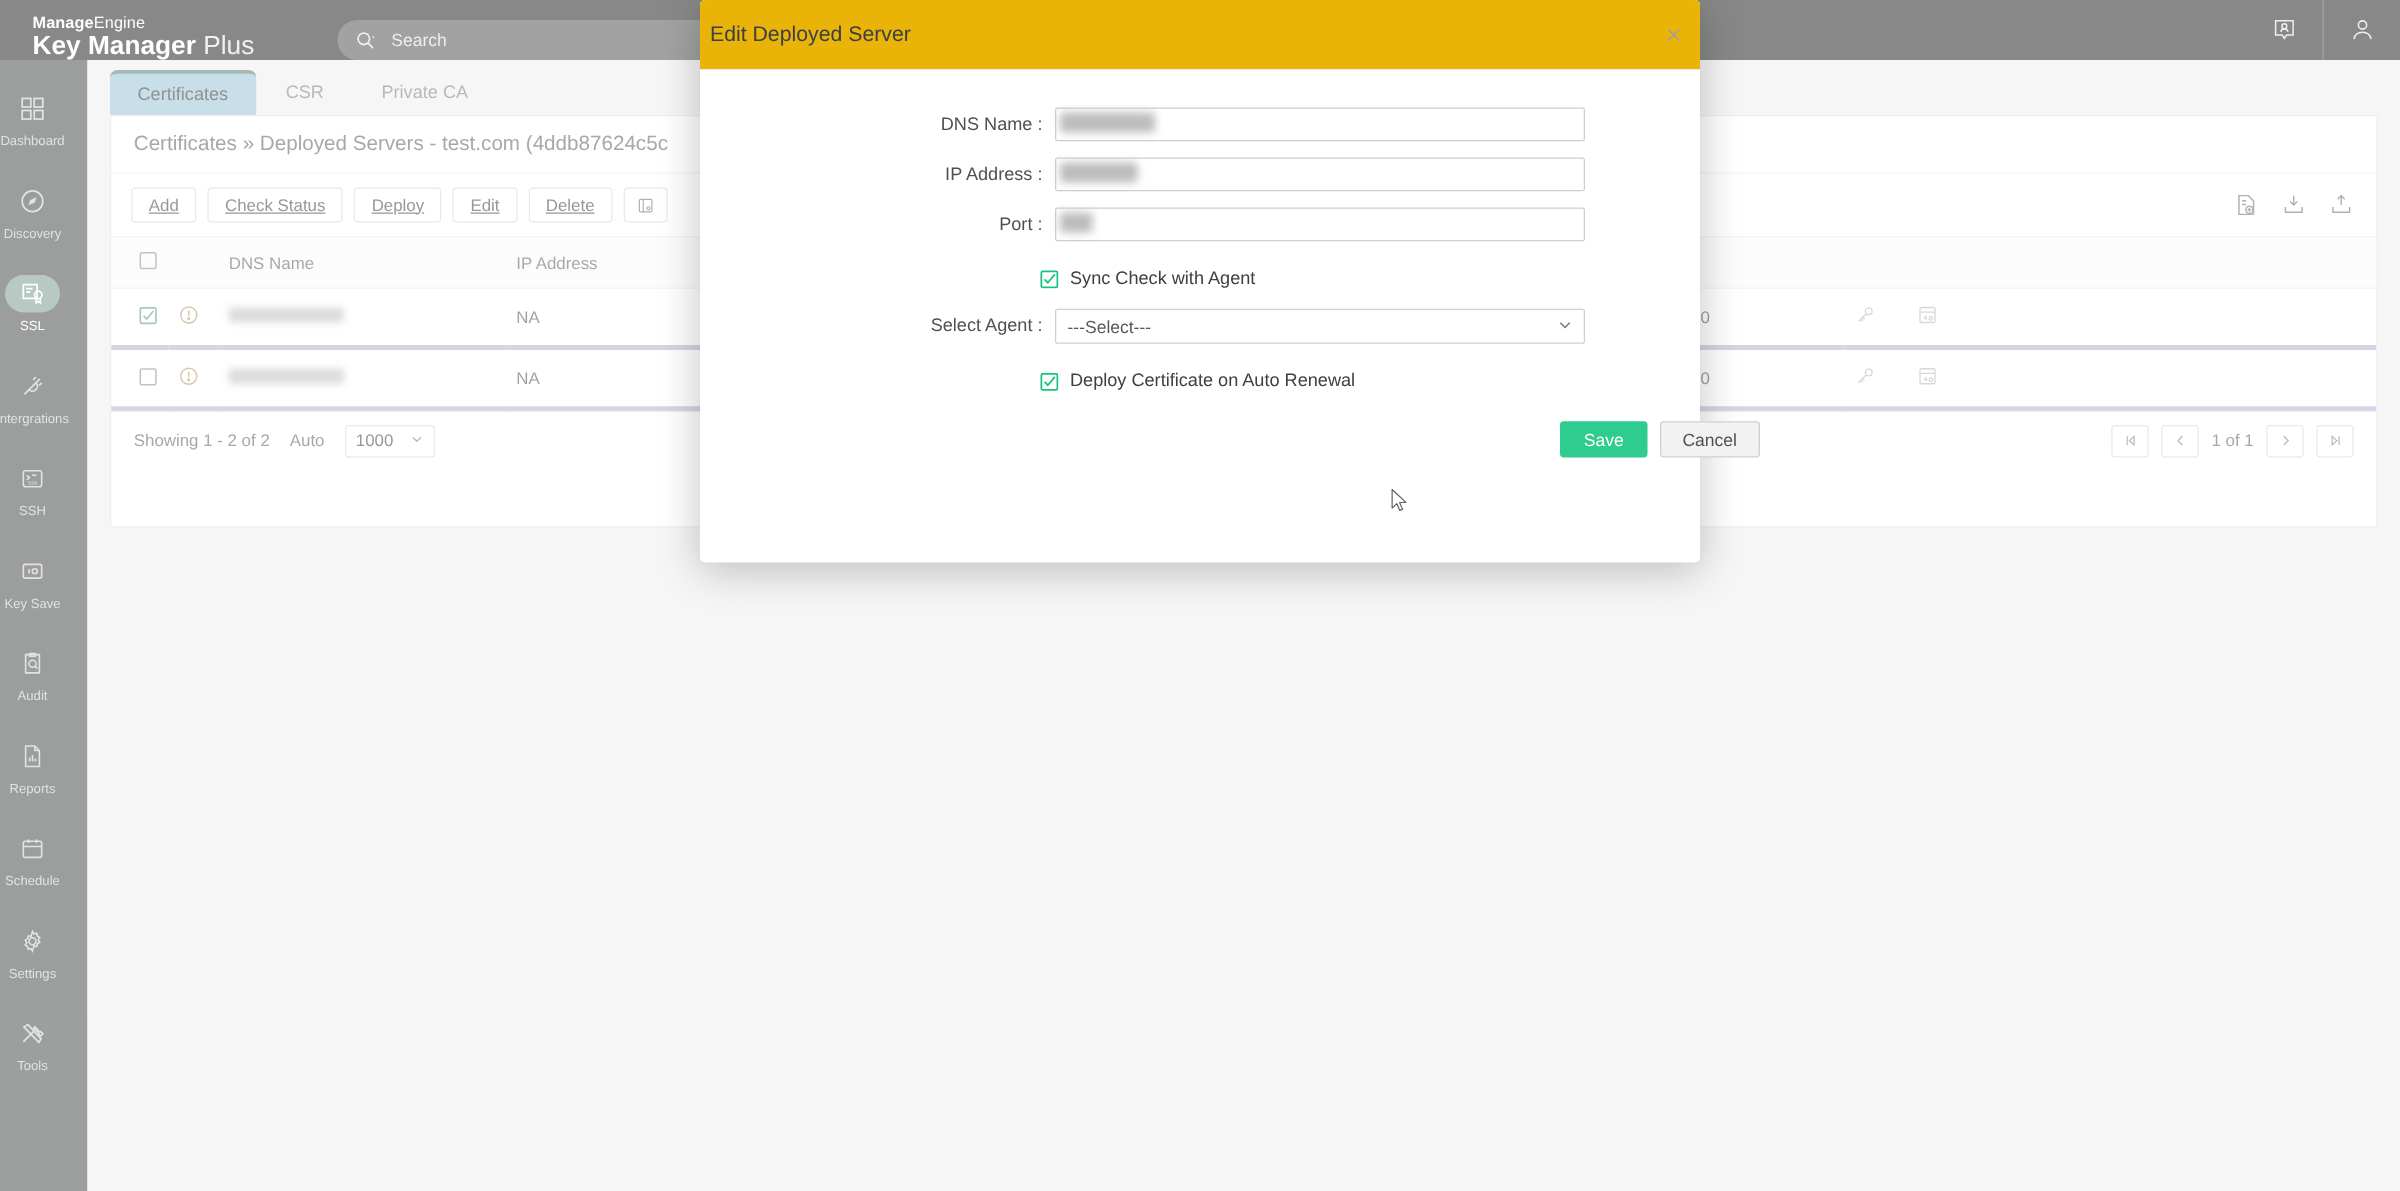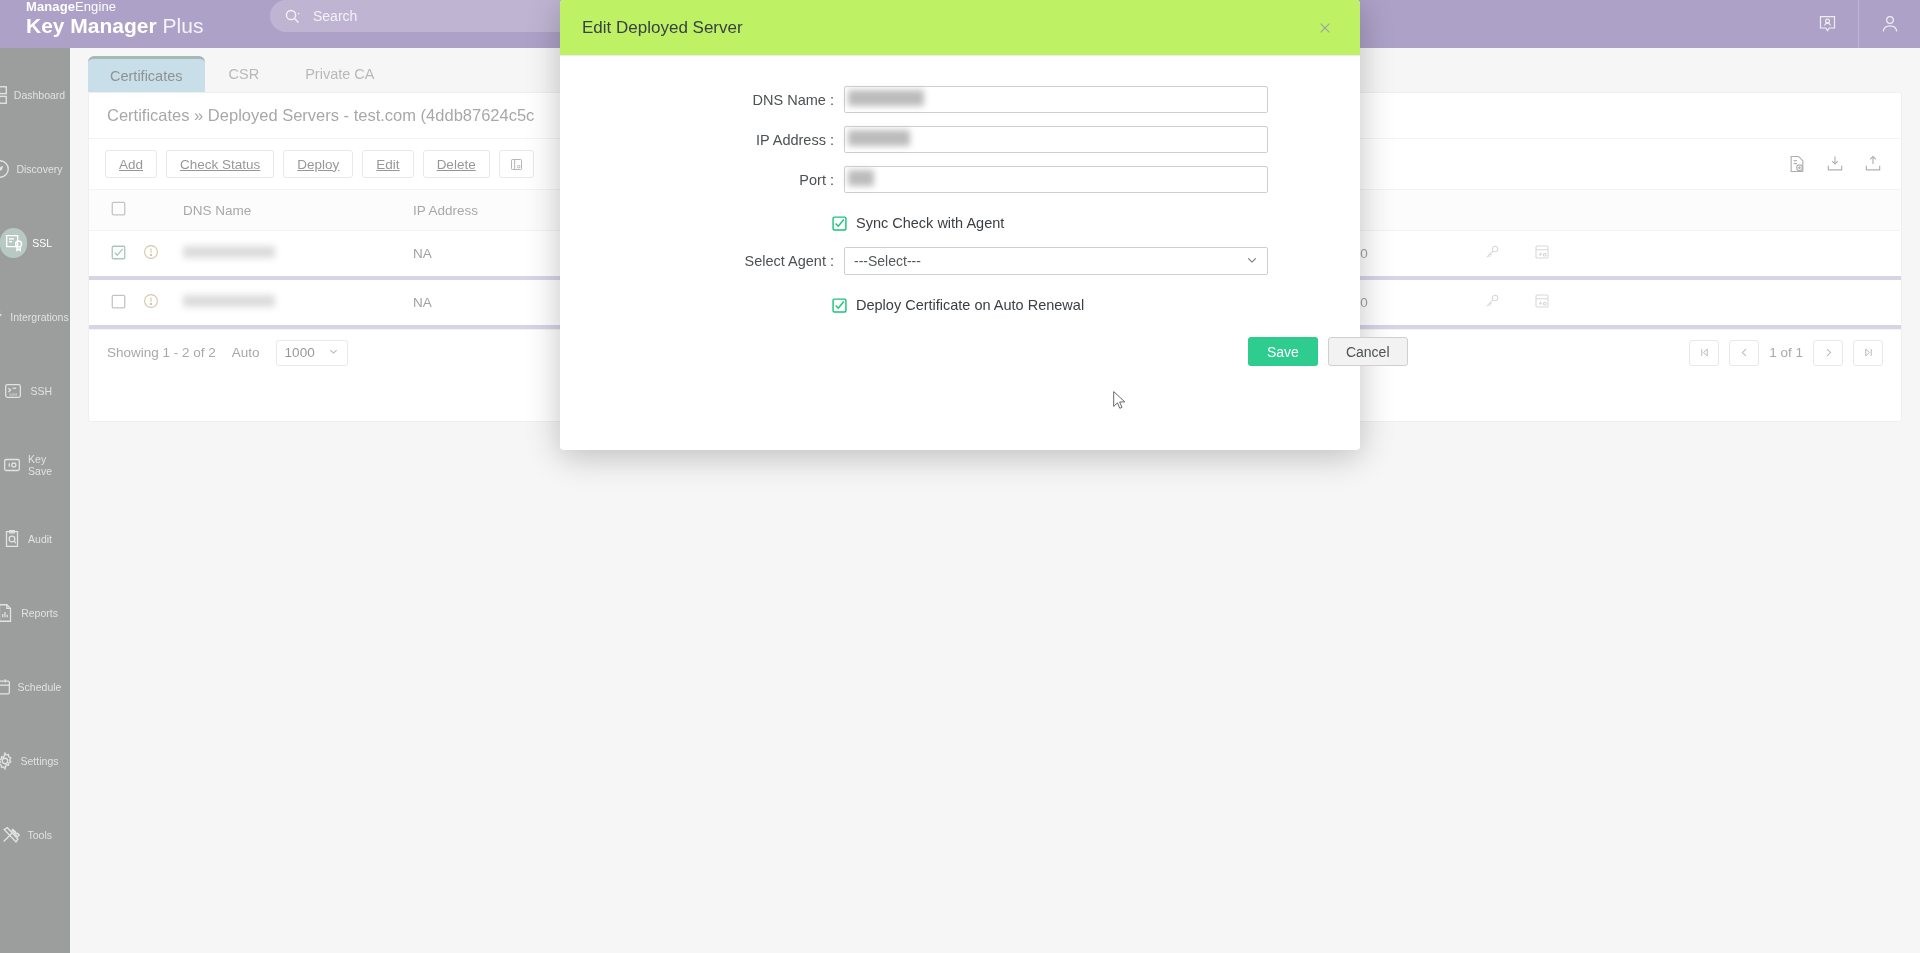"ManageEngine" .topbar { align-items: flex-start -> flex-end; background: #8b5cf6 -> #404040 }
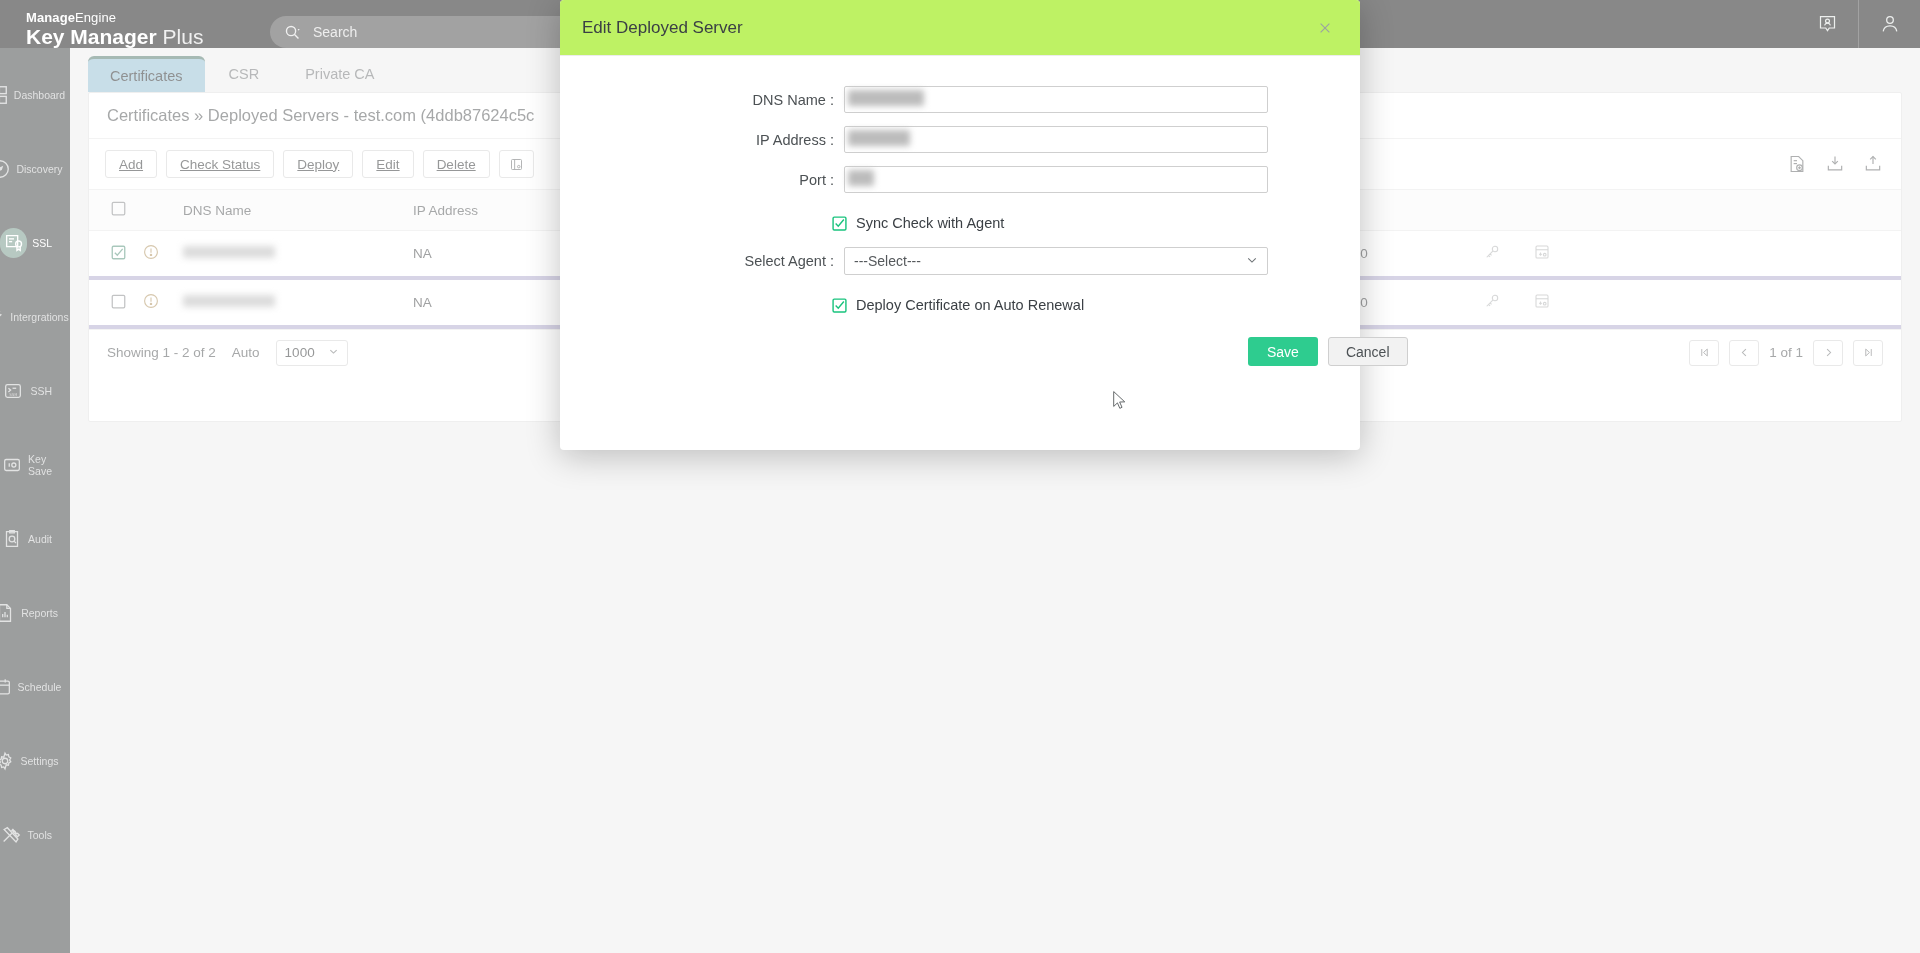"Edit Deployed Server" .modal-head { background: #bef264 -> #eab308; padding: 0 22px -> 0 8px }
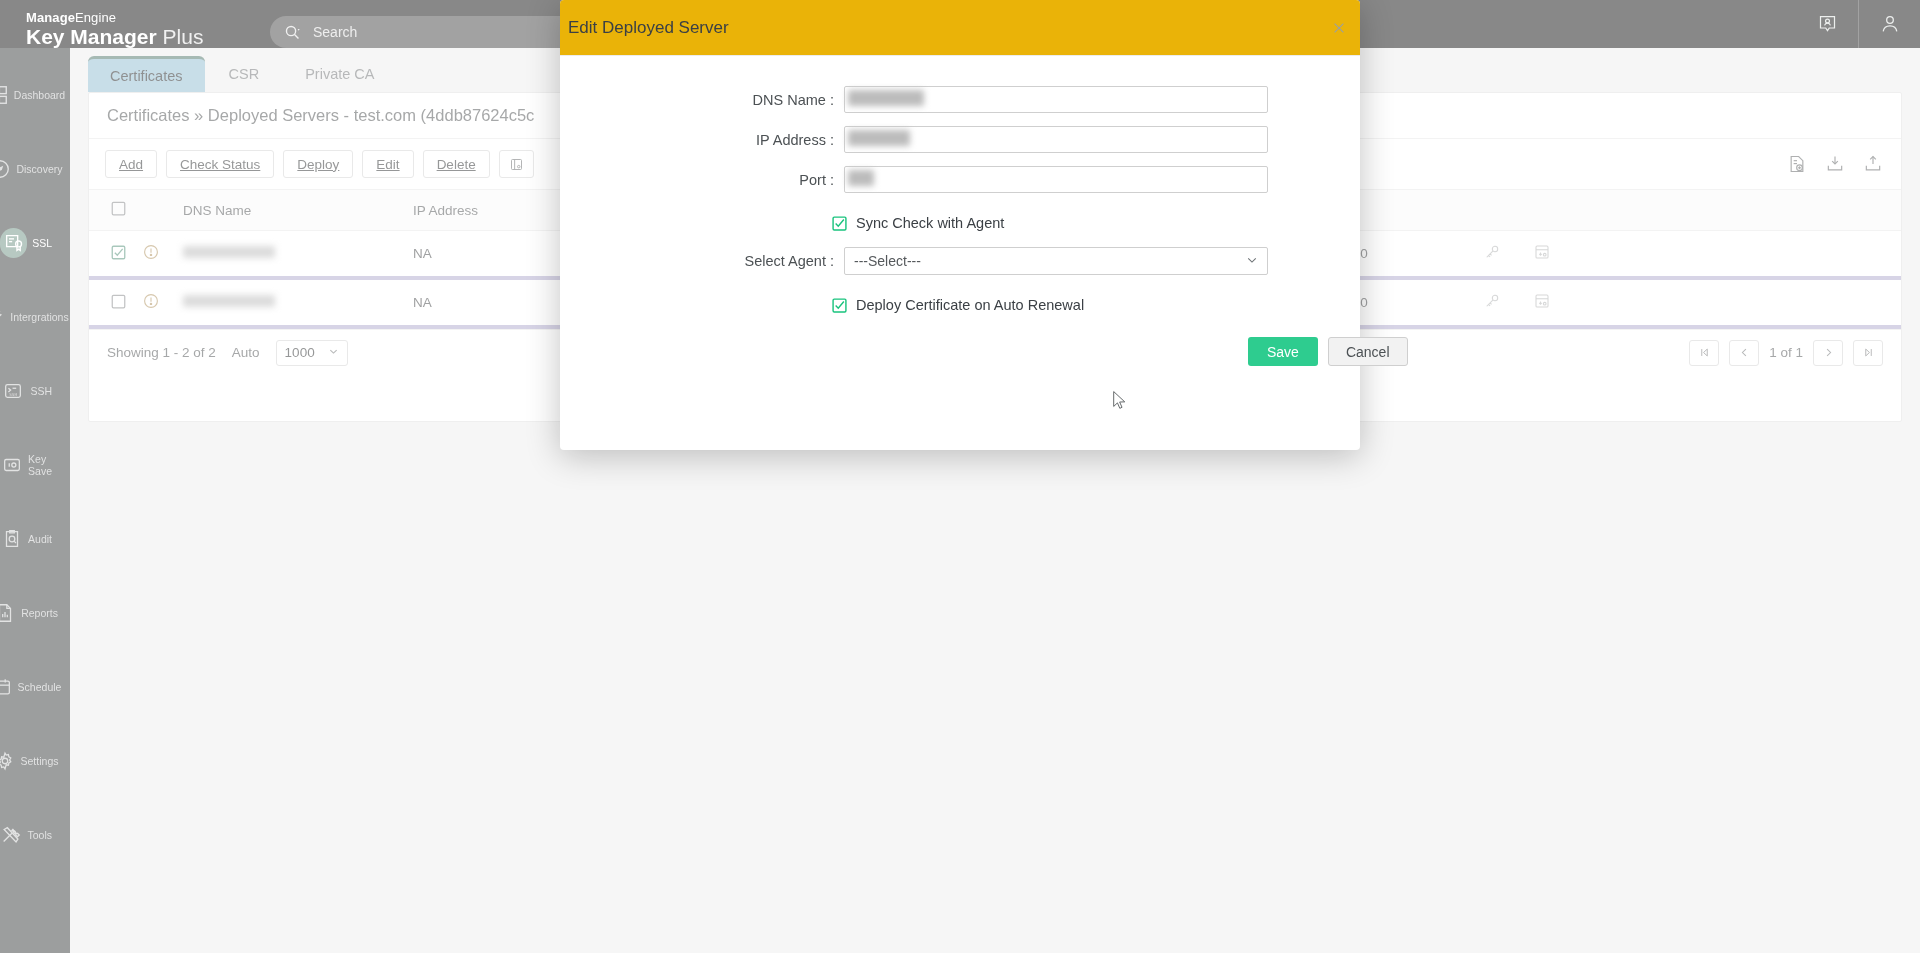"Dashboard" .navitem { flex-direction: row -> column }
